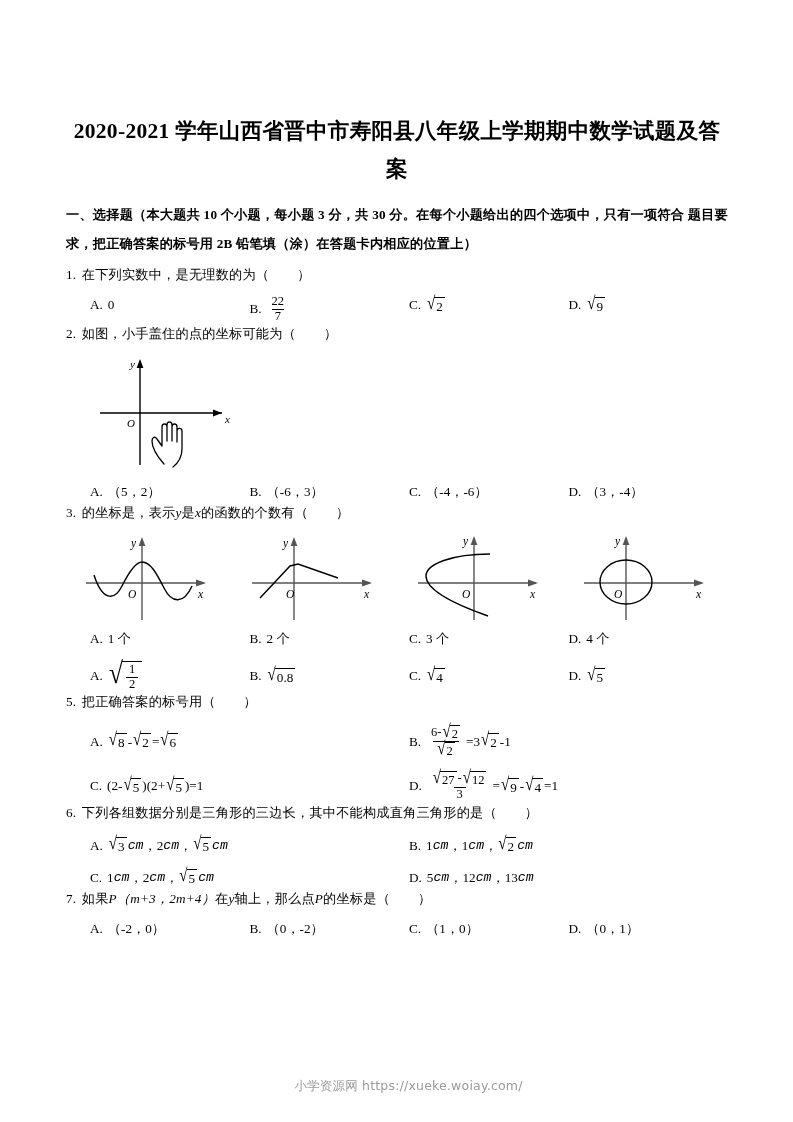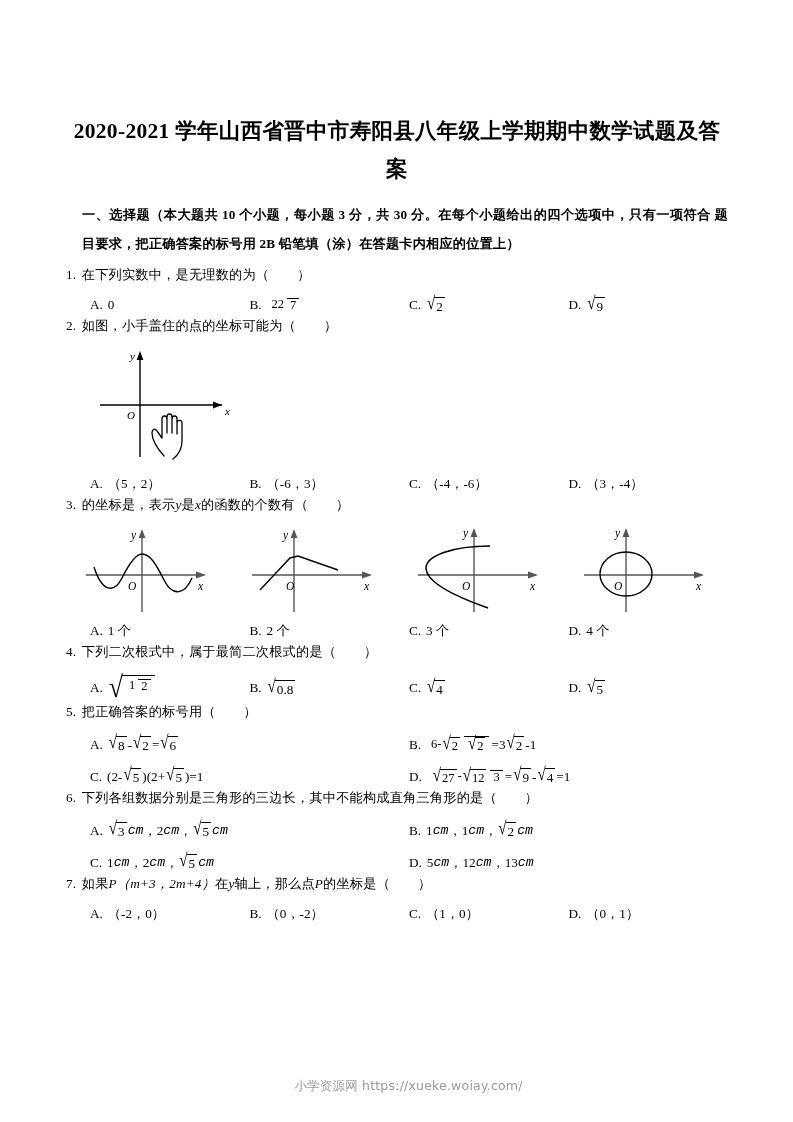"一、选择题（本大题共 10 个小题，每小题 3 分，共" .intro { margin: 12px 0 6px 16px -> 12px 0 6px 0 }
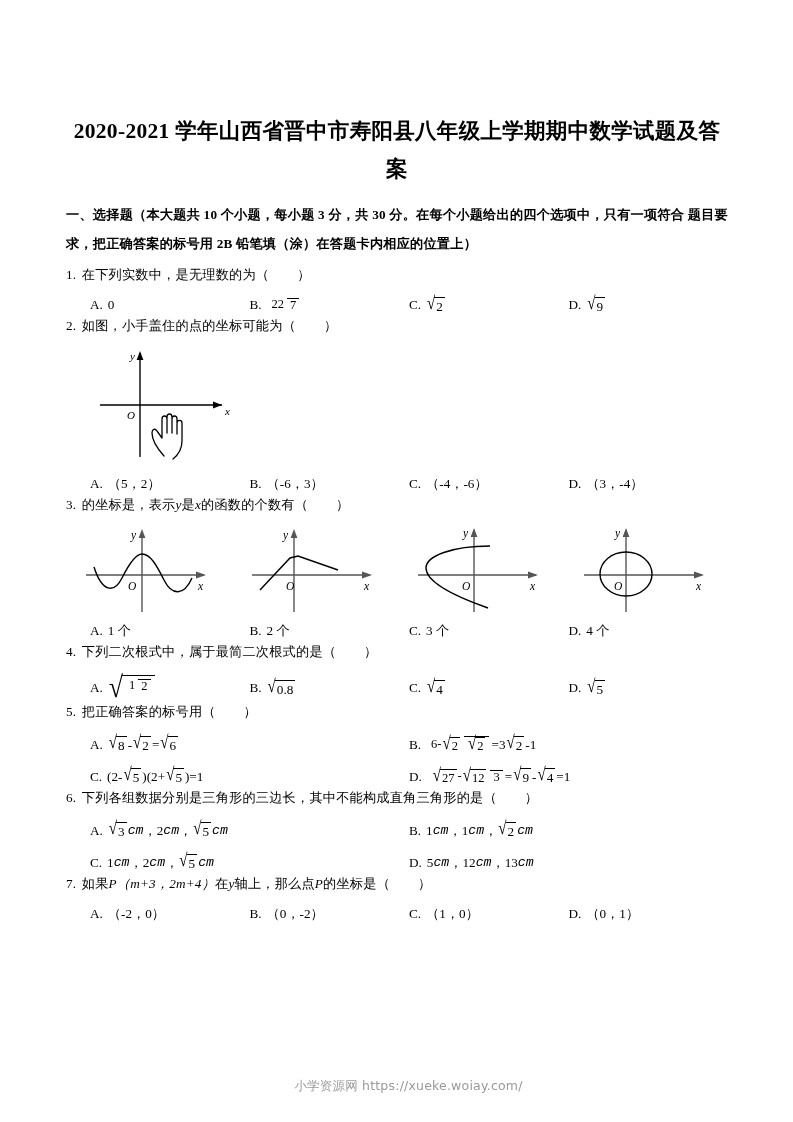"22" .frac { flex-direction: row -> column }
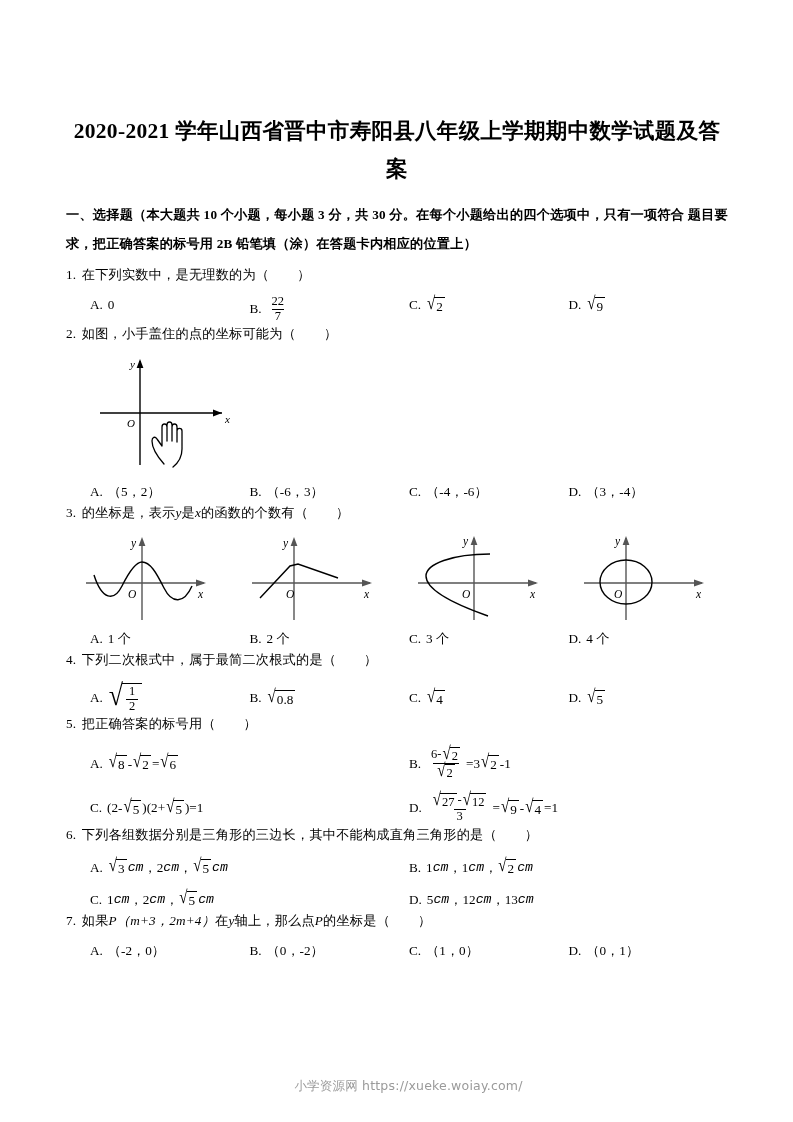"4. 下列二次根式中，属于最简二次根式的是（ ）" div.stem { html: <div> <span>4.</span> <span>下列二次根式中，属于最简二次根式的是（</span><span>&nbsp;&nbsp;&nbsp;</span><span>）</span> </div> -> none }
